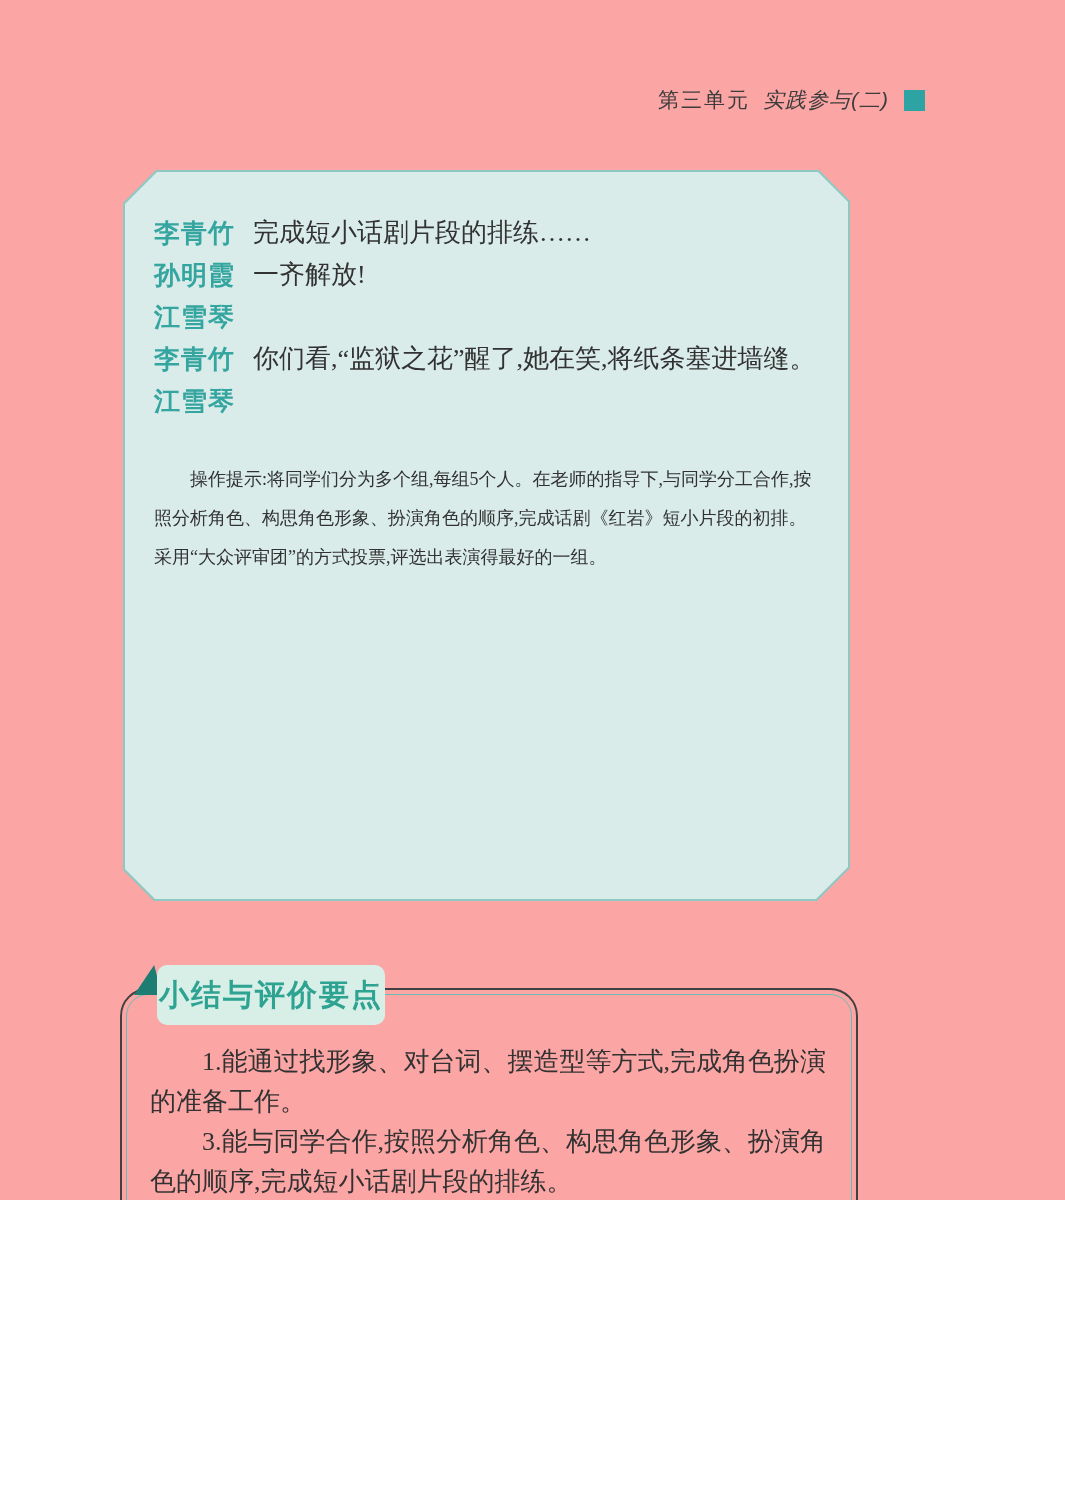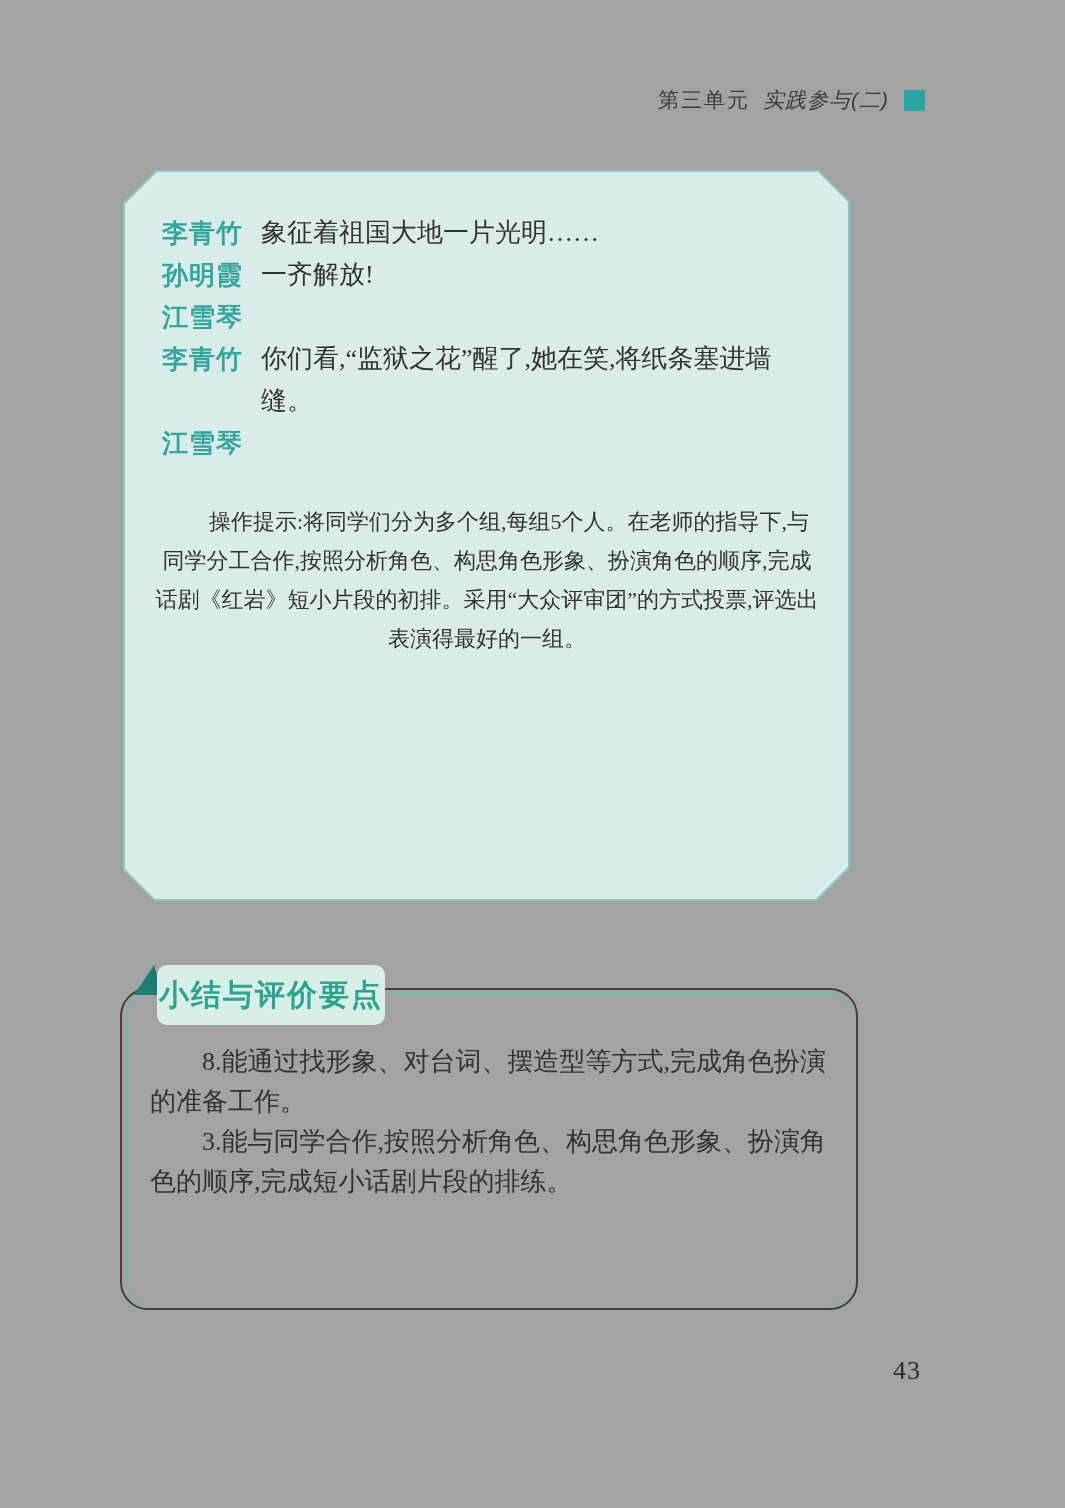"第三单元" .page { background: #a3a3a3 -> #fca5a5; height: 1508px -> 1200px }
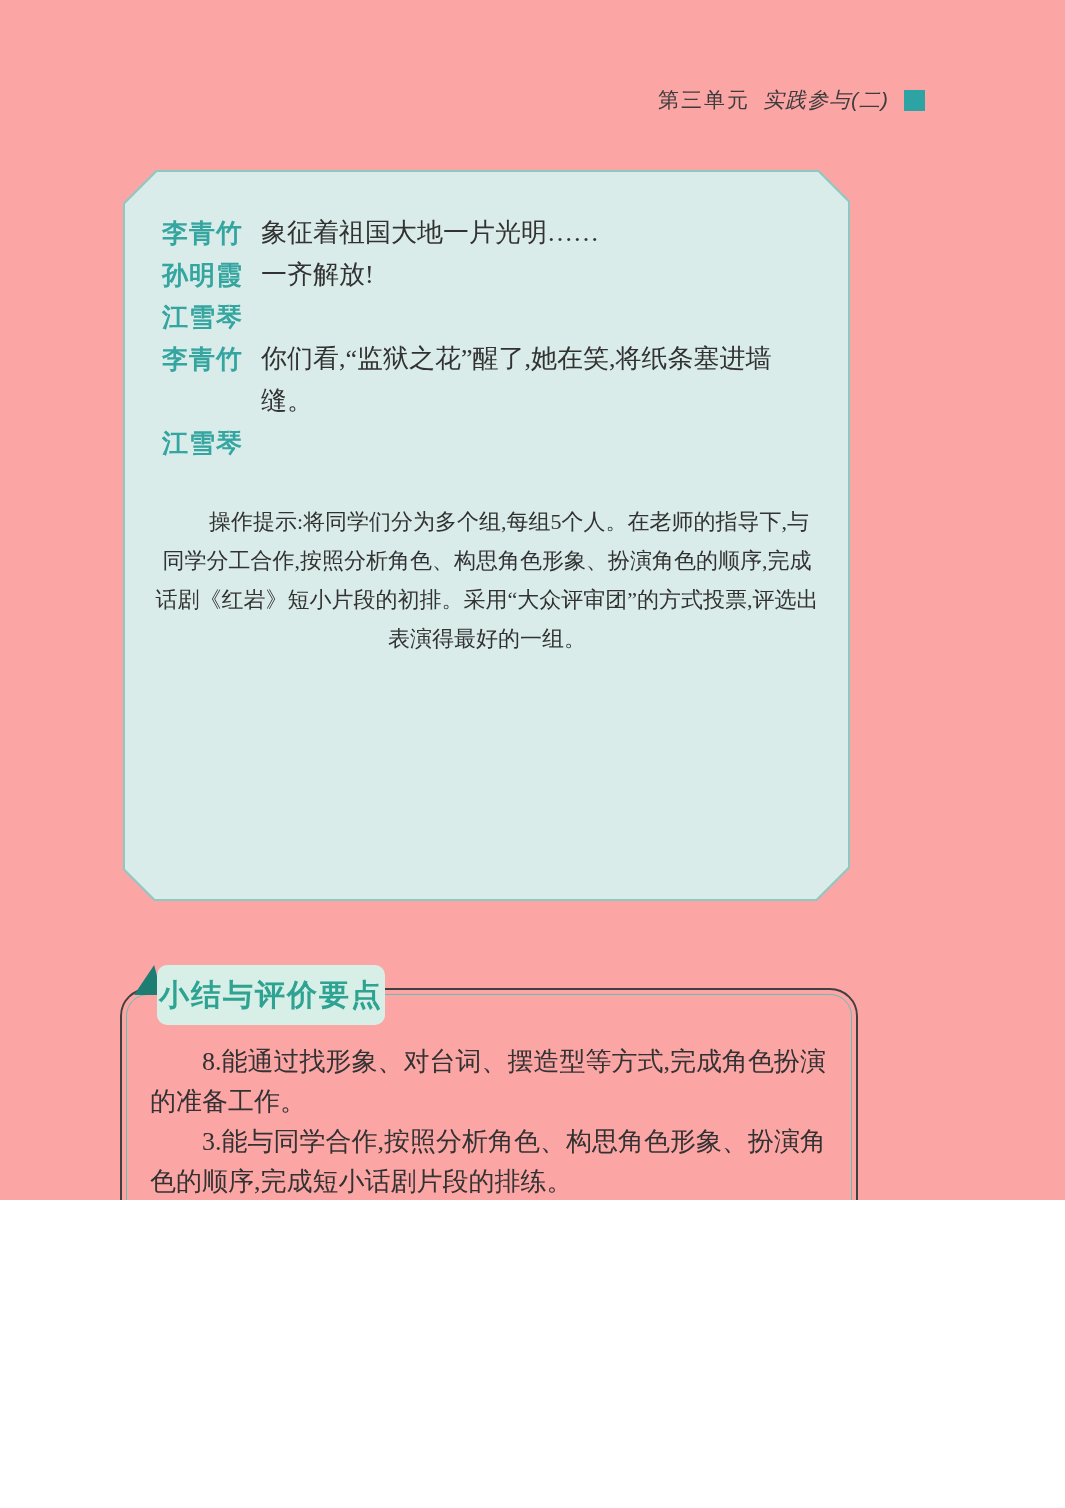"李青竹" .dialogue-row .speaker { margin-left: 8px -> none }
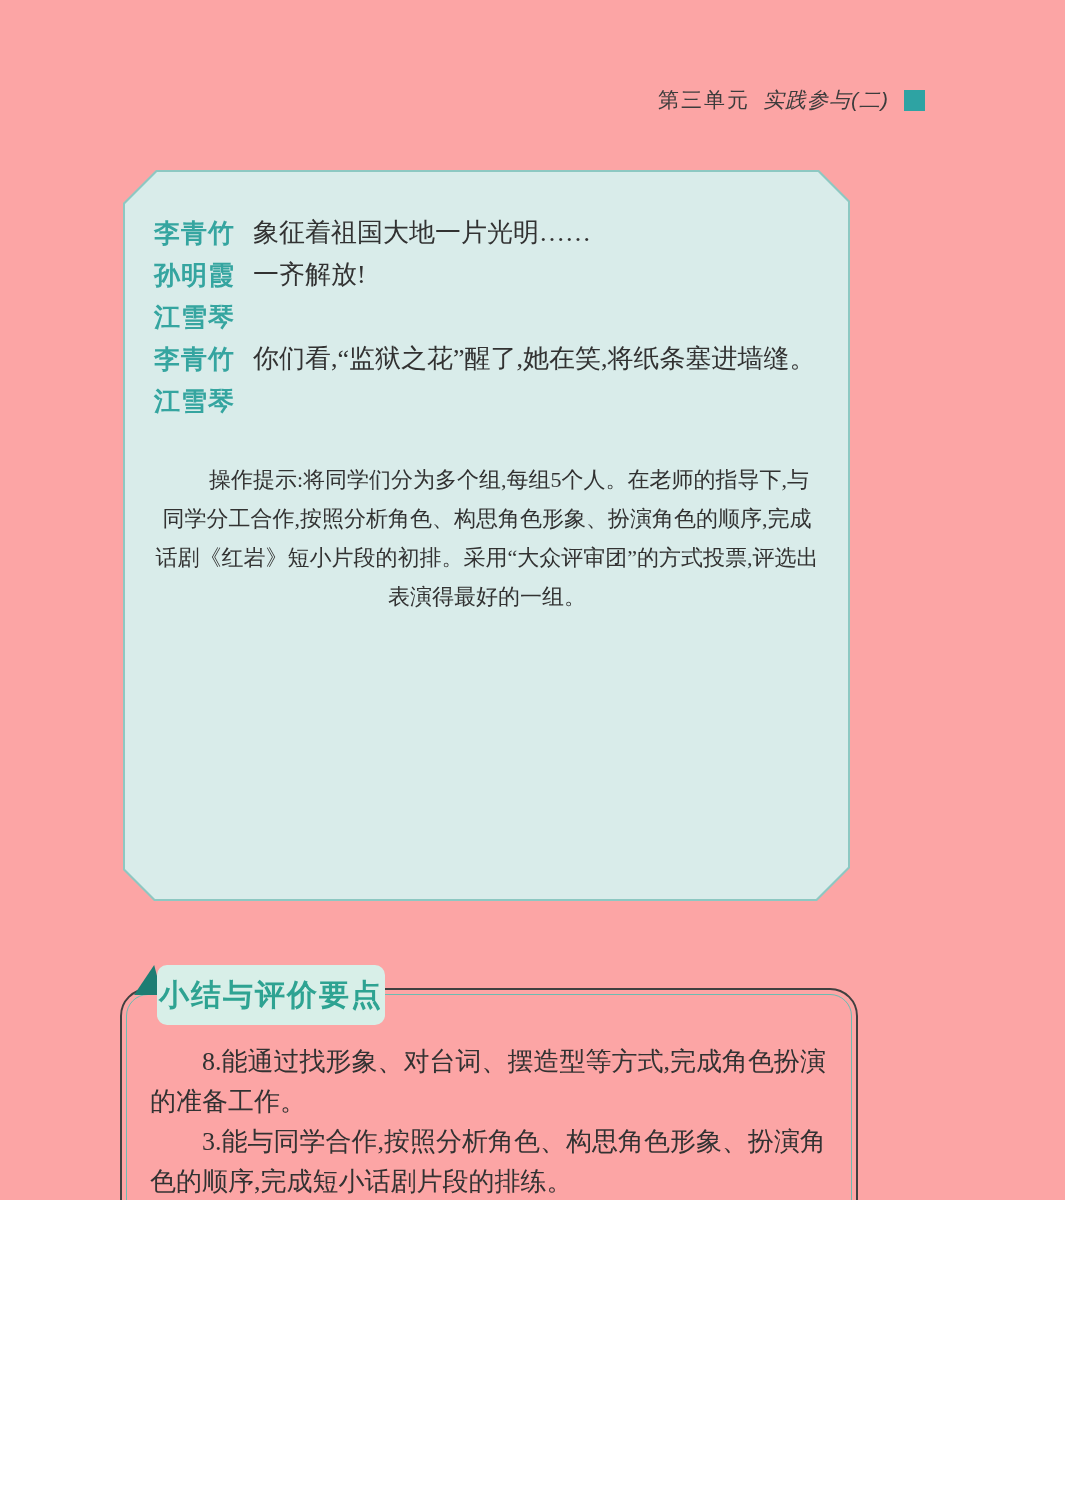"象征着祖国大地一片光明……" span.line { text: 象征着祖国大地一片光明 -> 完成短小话剧片段的排练 }
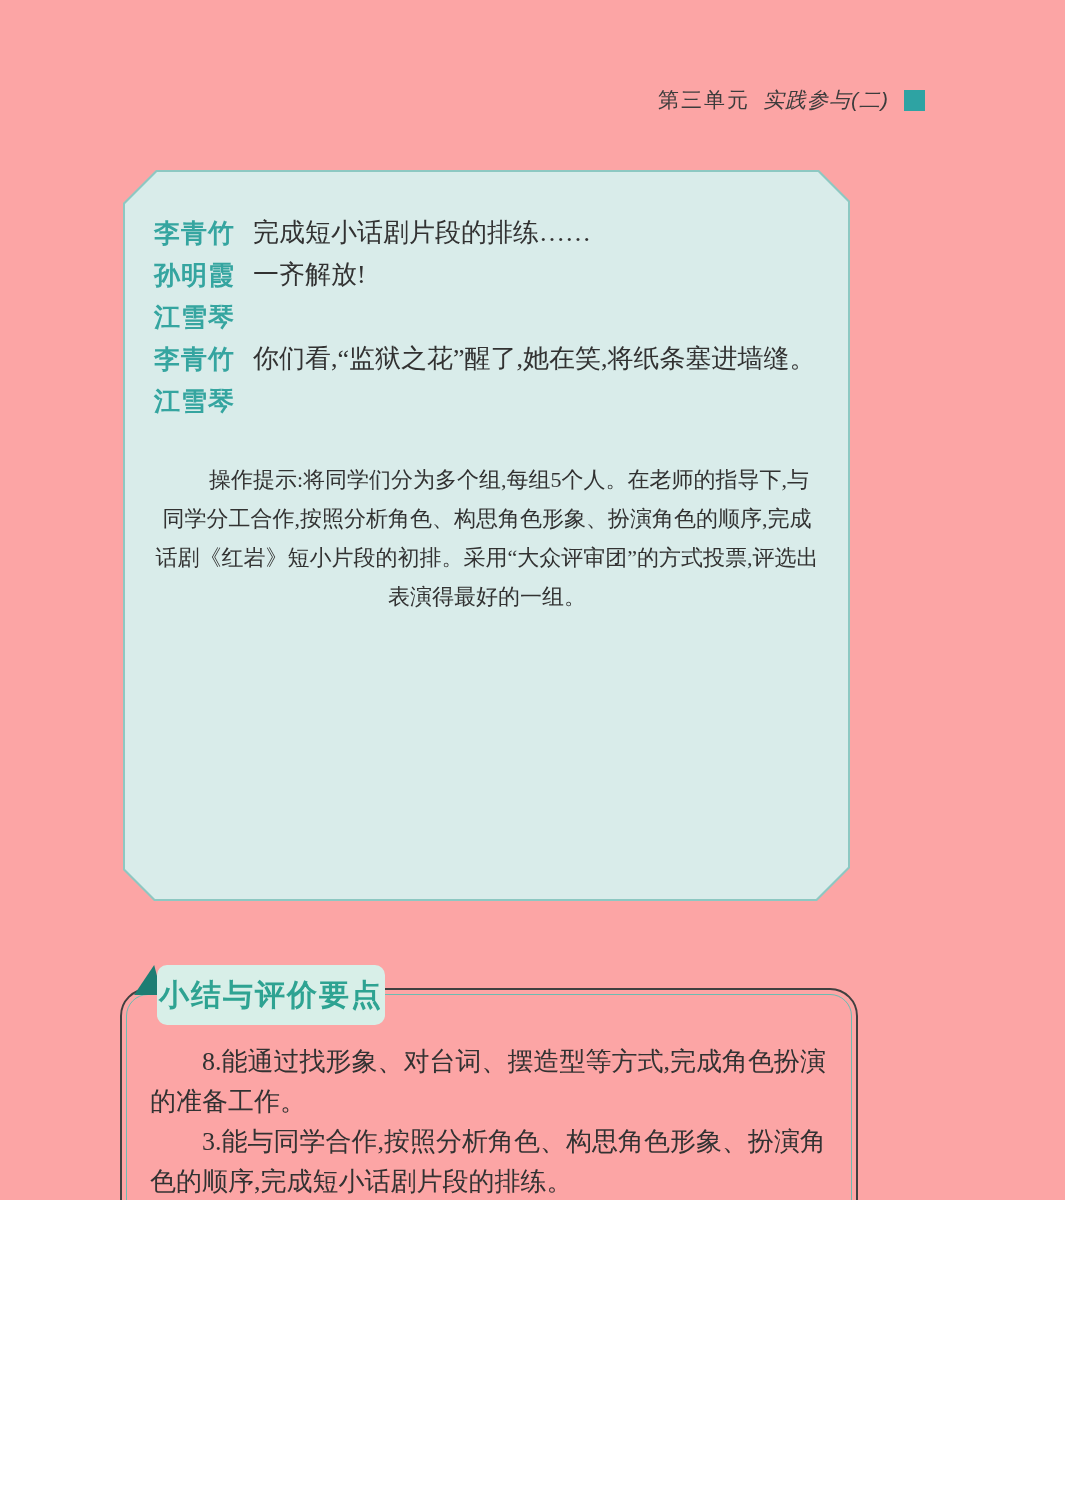"操作提示:将同学们分为多个组,每组5个人。在老师的指导下,与同学分工合作,按照分" .tip-paragraph { font-size: 22px -> 18px; text-align: center -> none }
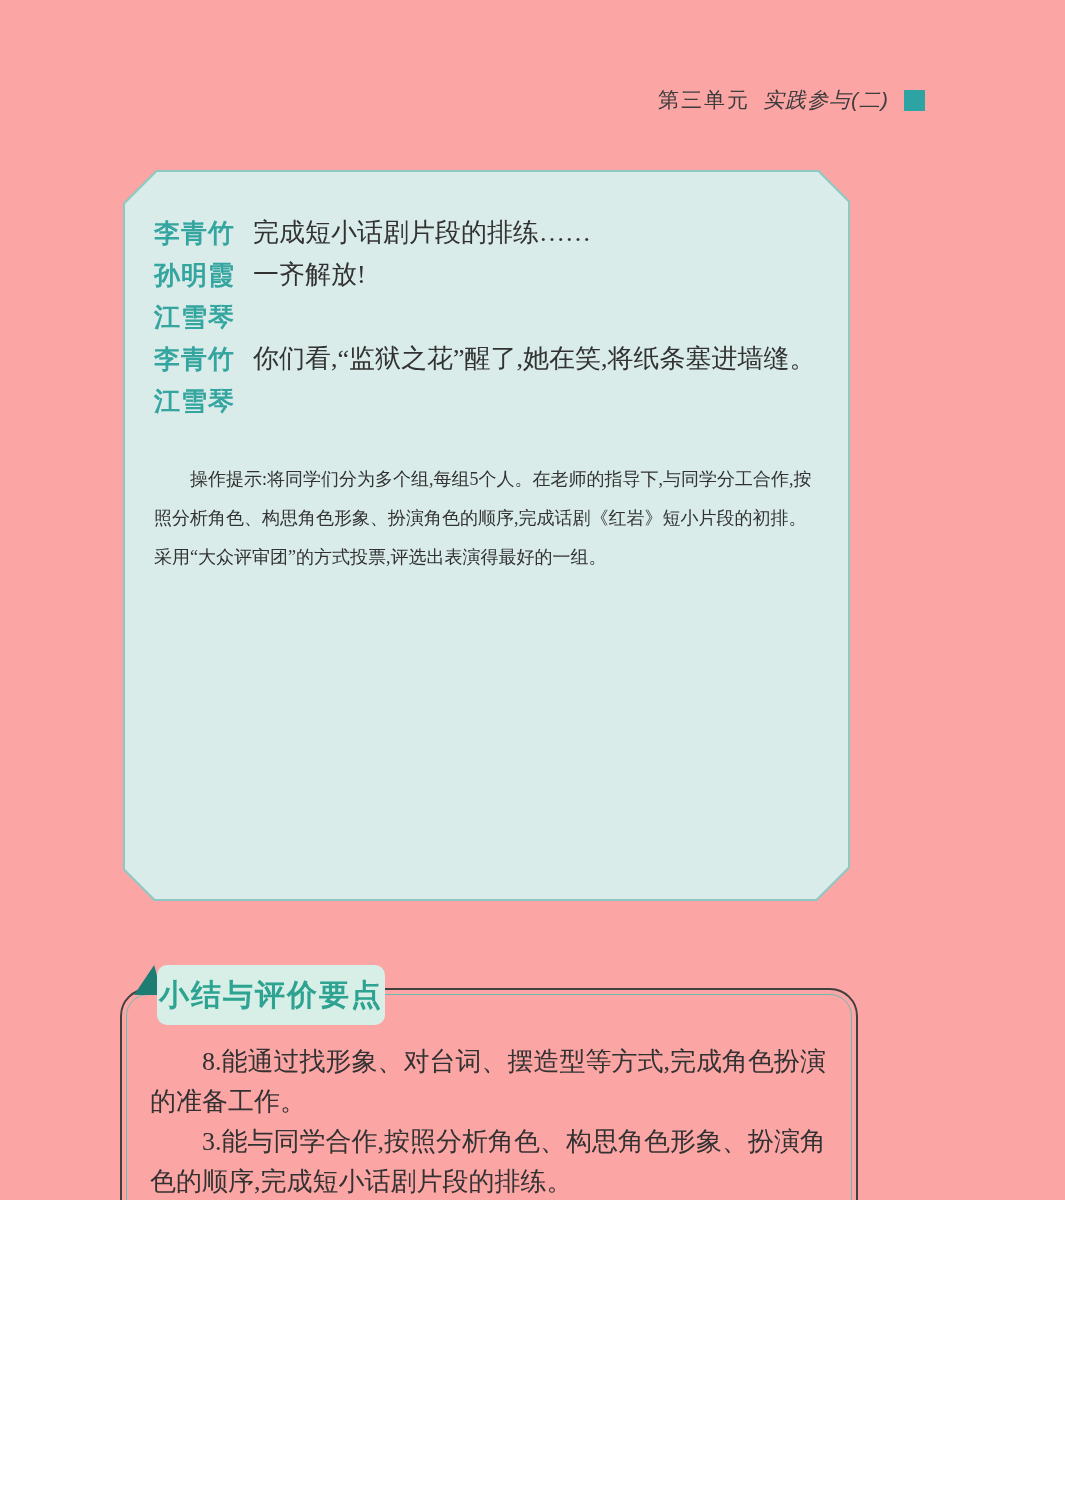"8.能通过找形象、对台词、摆造型等方式,完成角色扮演的准备工作。" p { text: 8 -> 1 }
